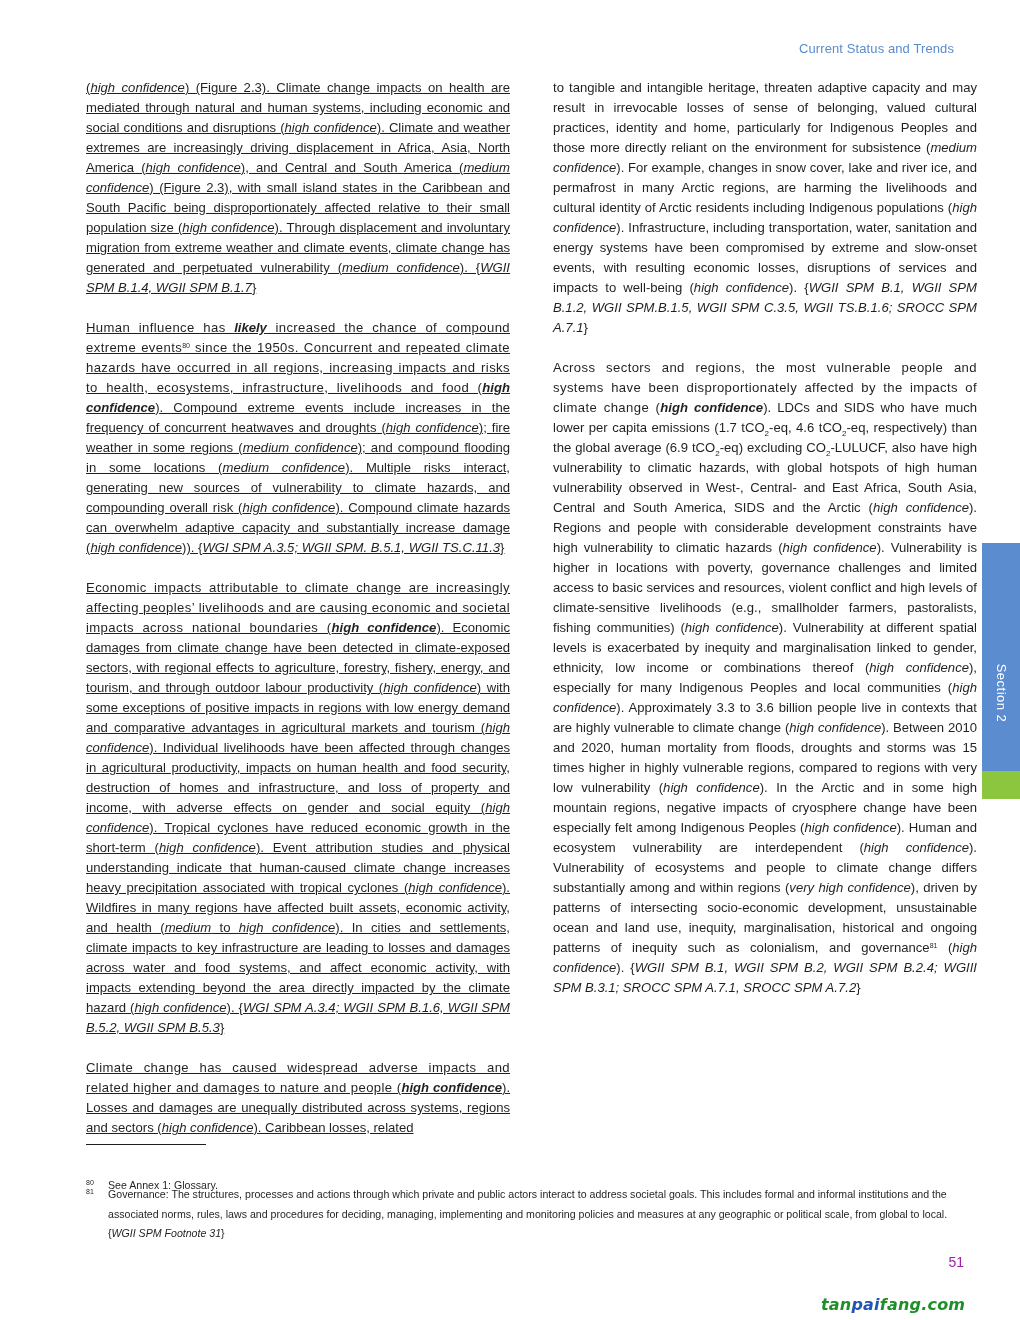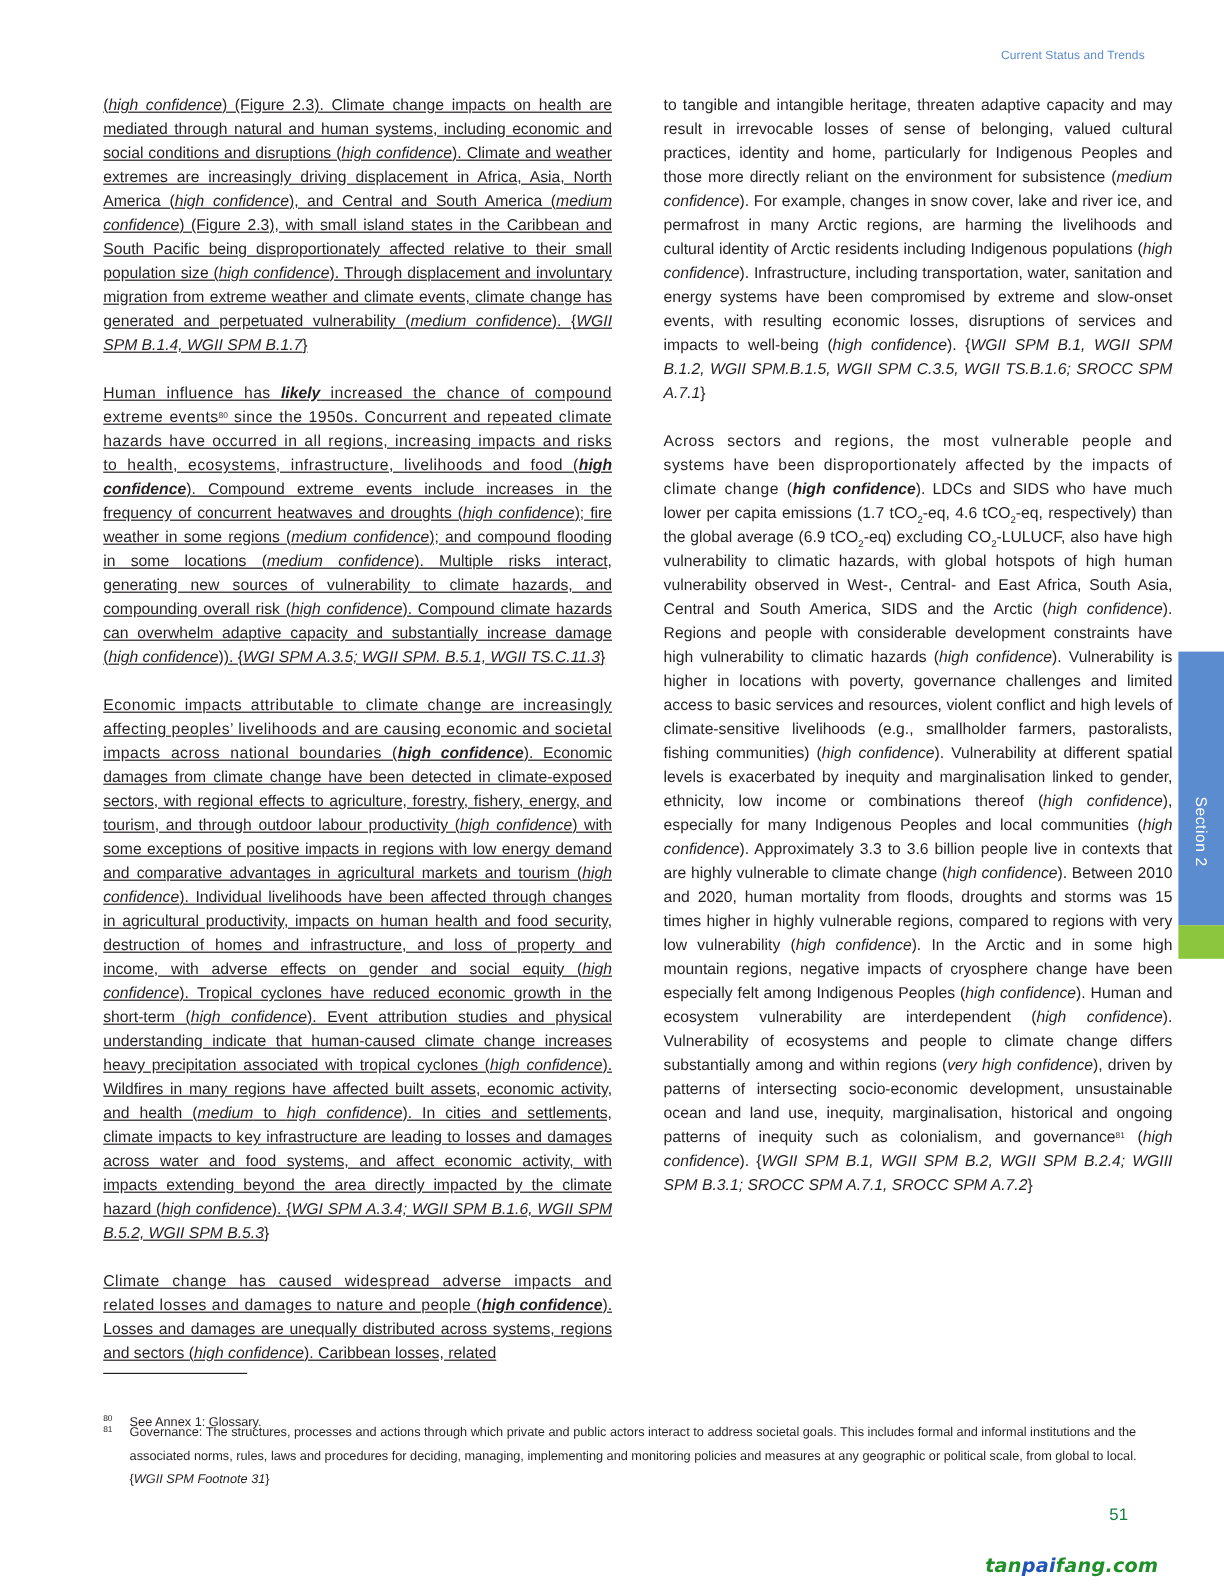"Current Status and Trends" .running-head { font-size: 10px -> 13px }
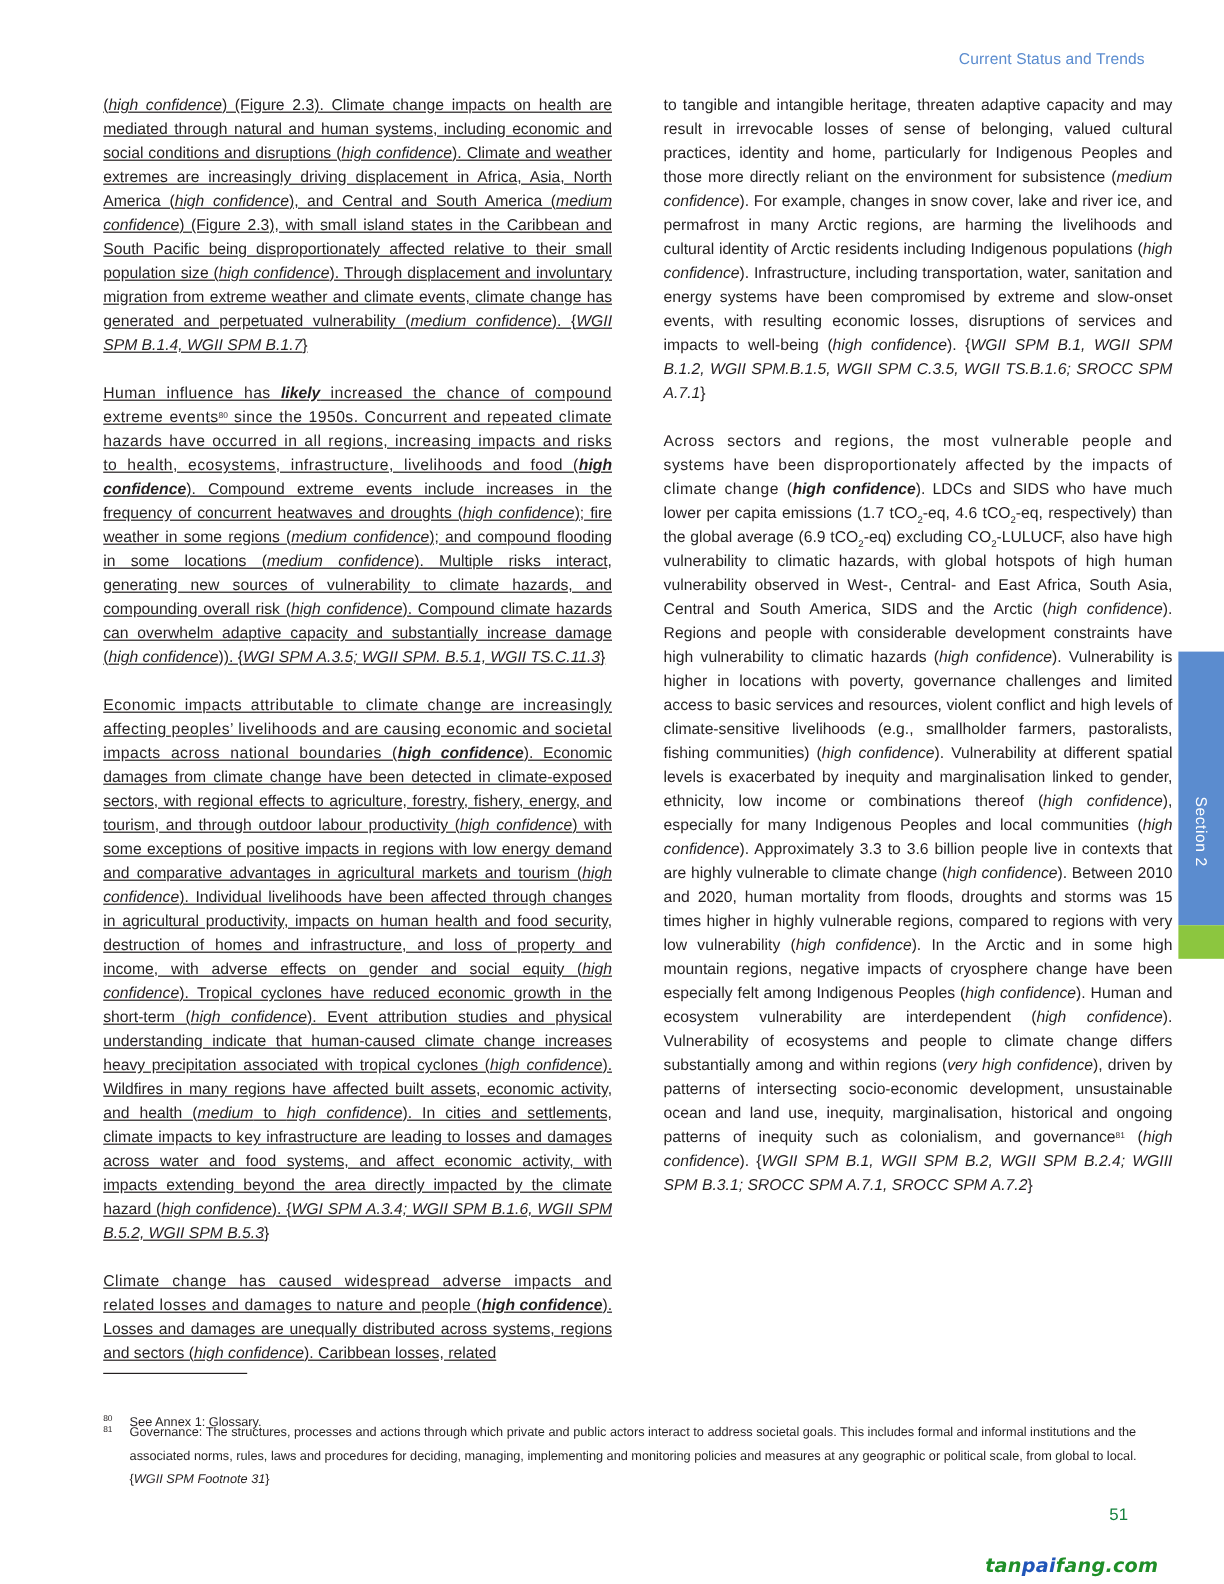"Climate change has caused widespread" span.lead { text: losses -> higher }
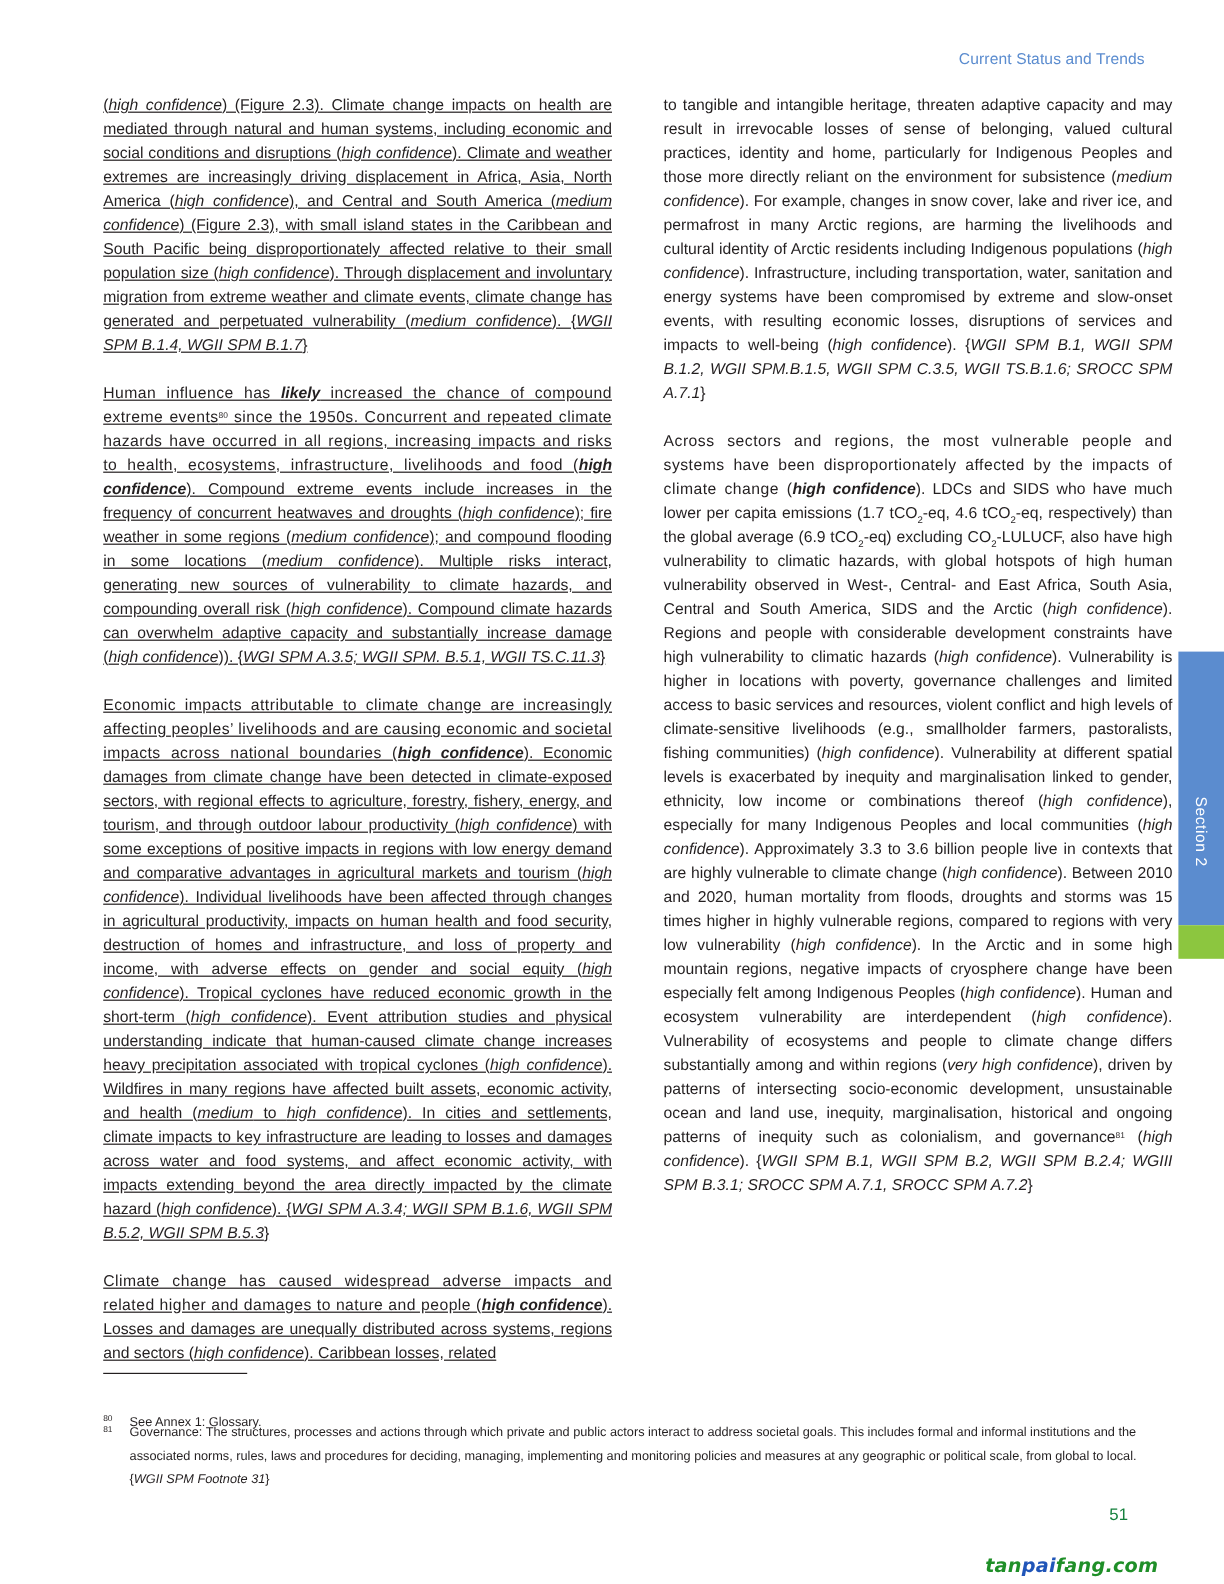"51" .page-number { color: #15803d -> #a21caf; right: 80px -> 56px }
